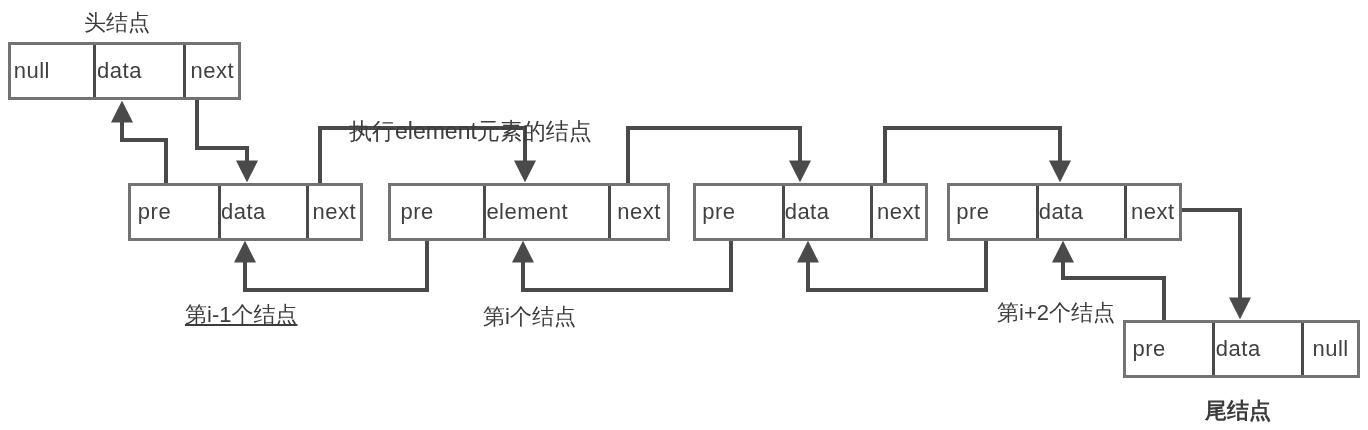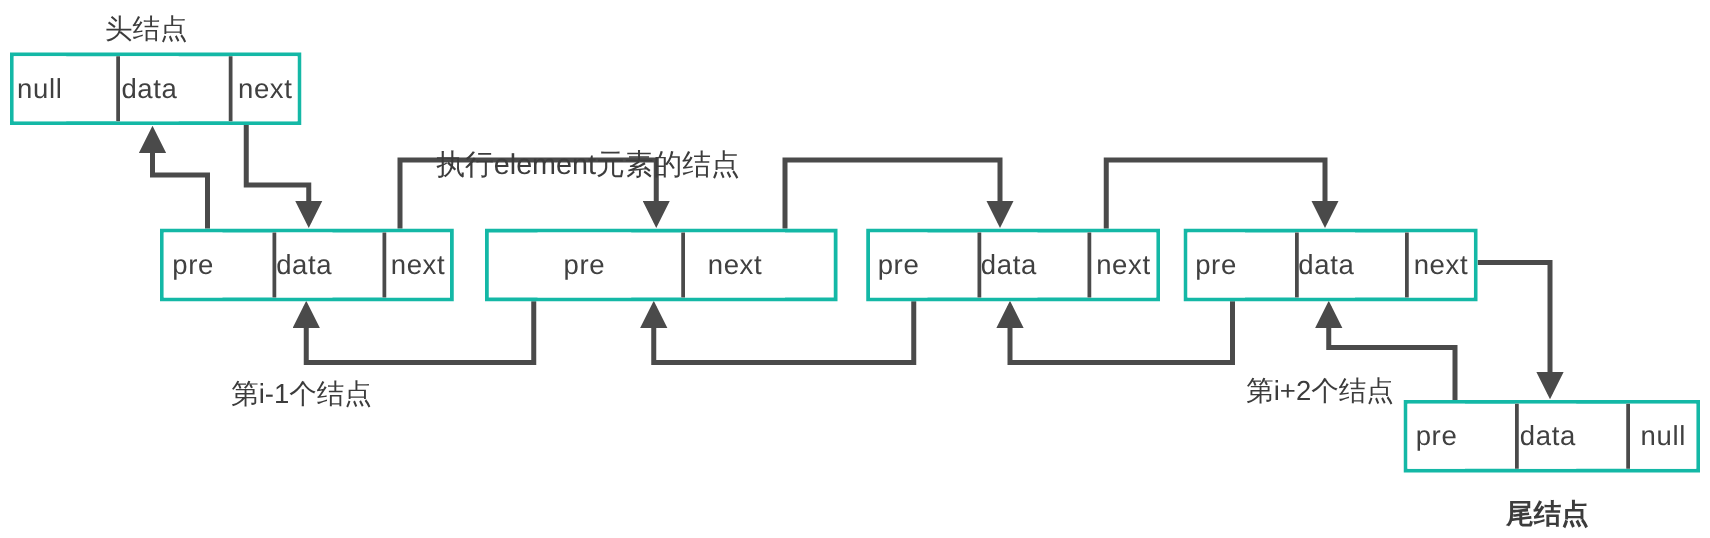"null" .node { border: 3px solid #14b8a6 -> 3px solid #737373; justify-content: center -> none }
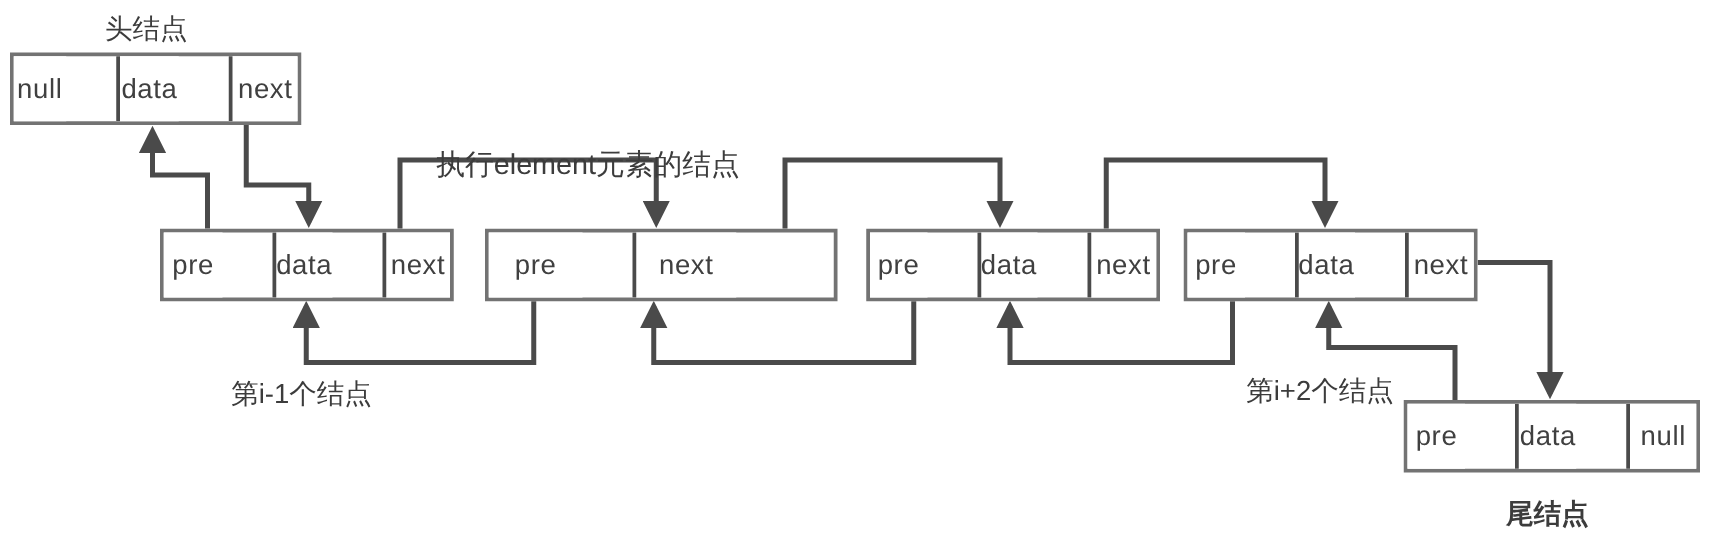"element" div.cell { html: none -> <div>element</div> }
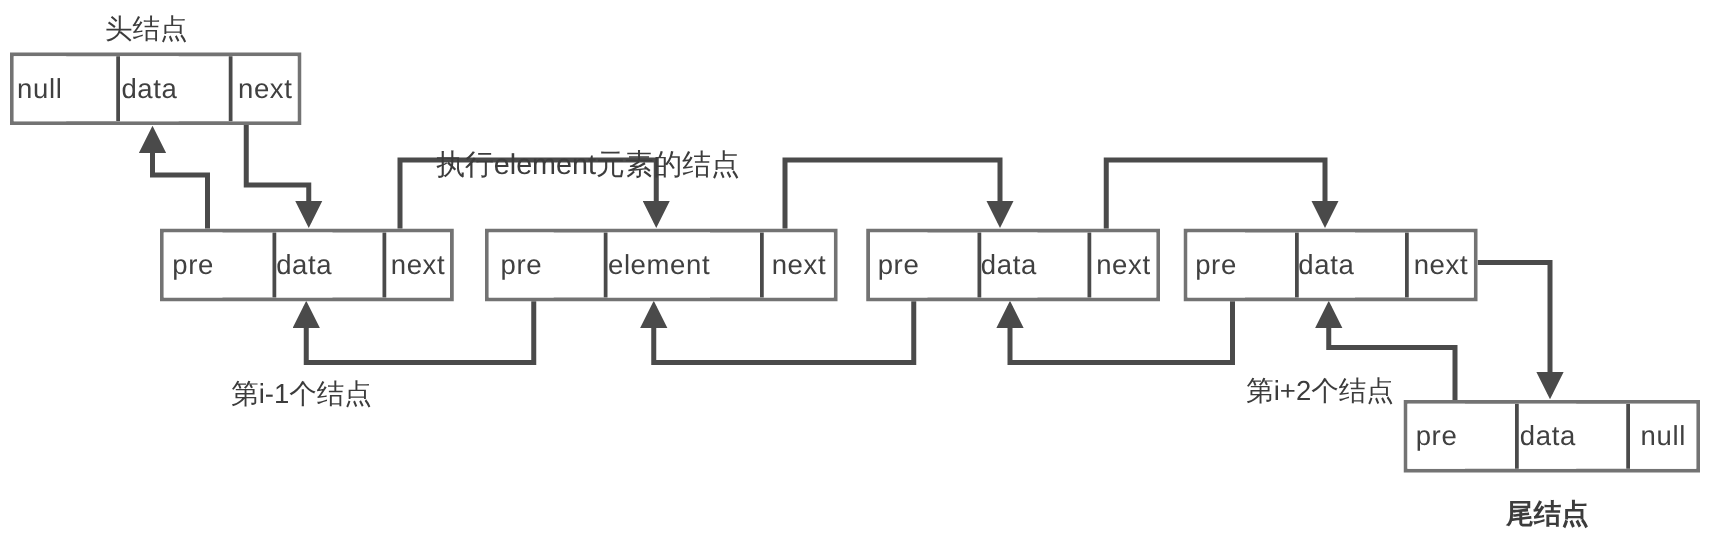"第i-1个结点" div.label { text-decoration: none -> underline }
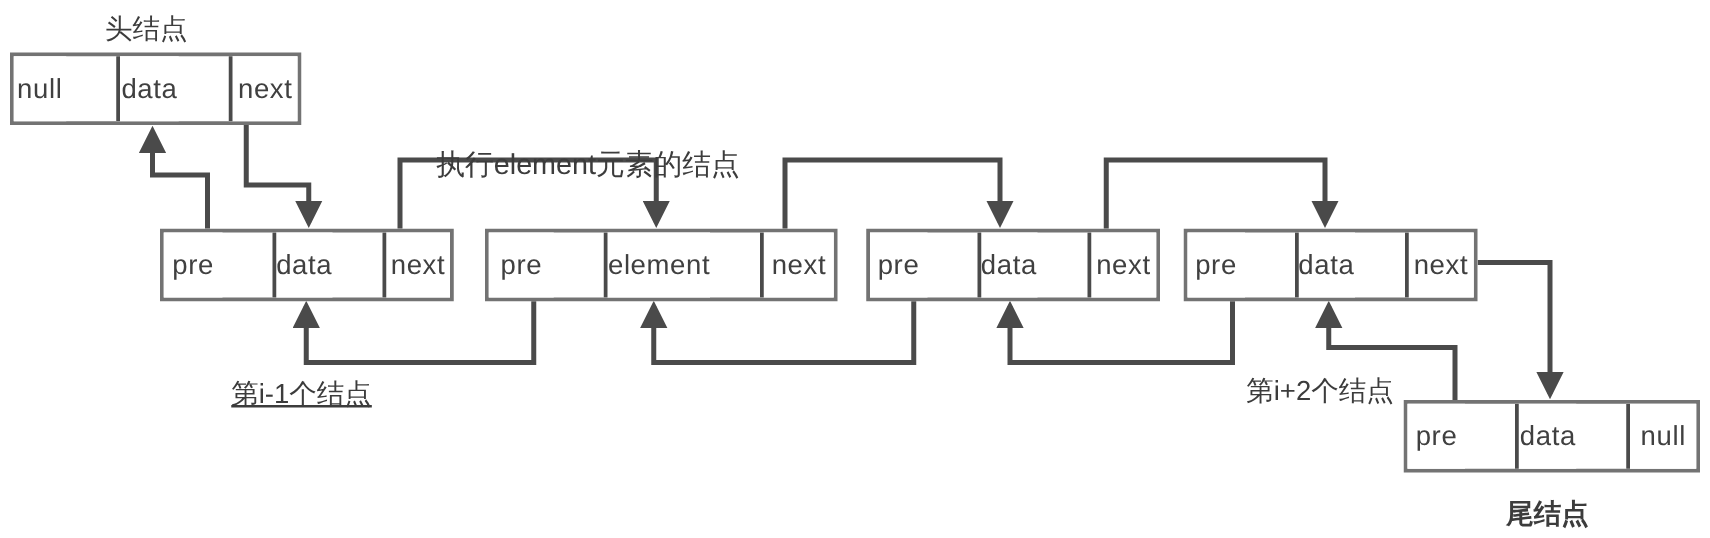"第i个结点" div.label { html: none -> <div>第i个结点</div> }
